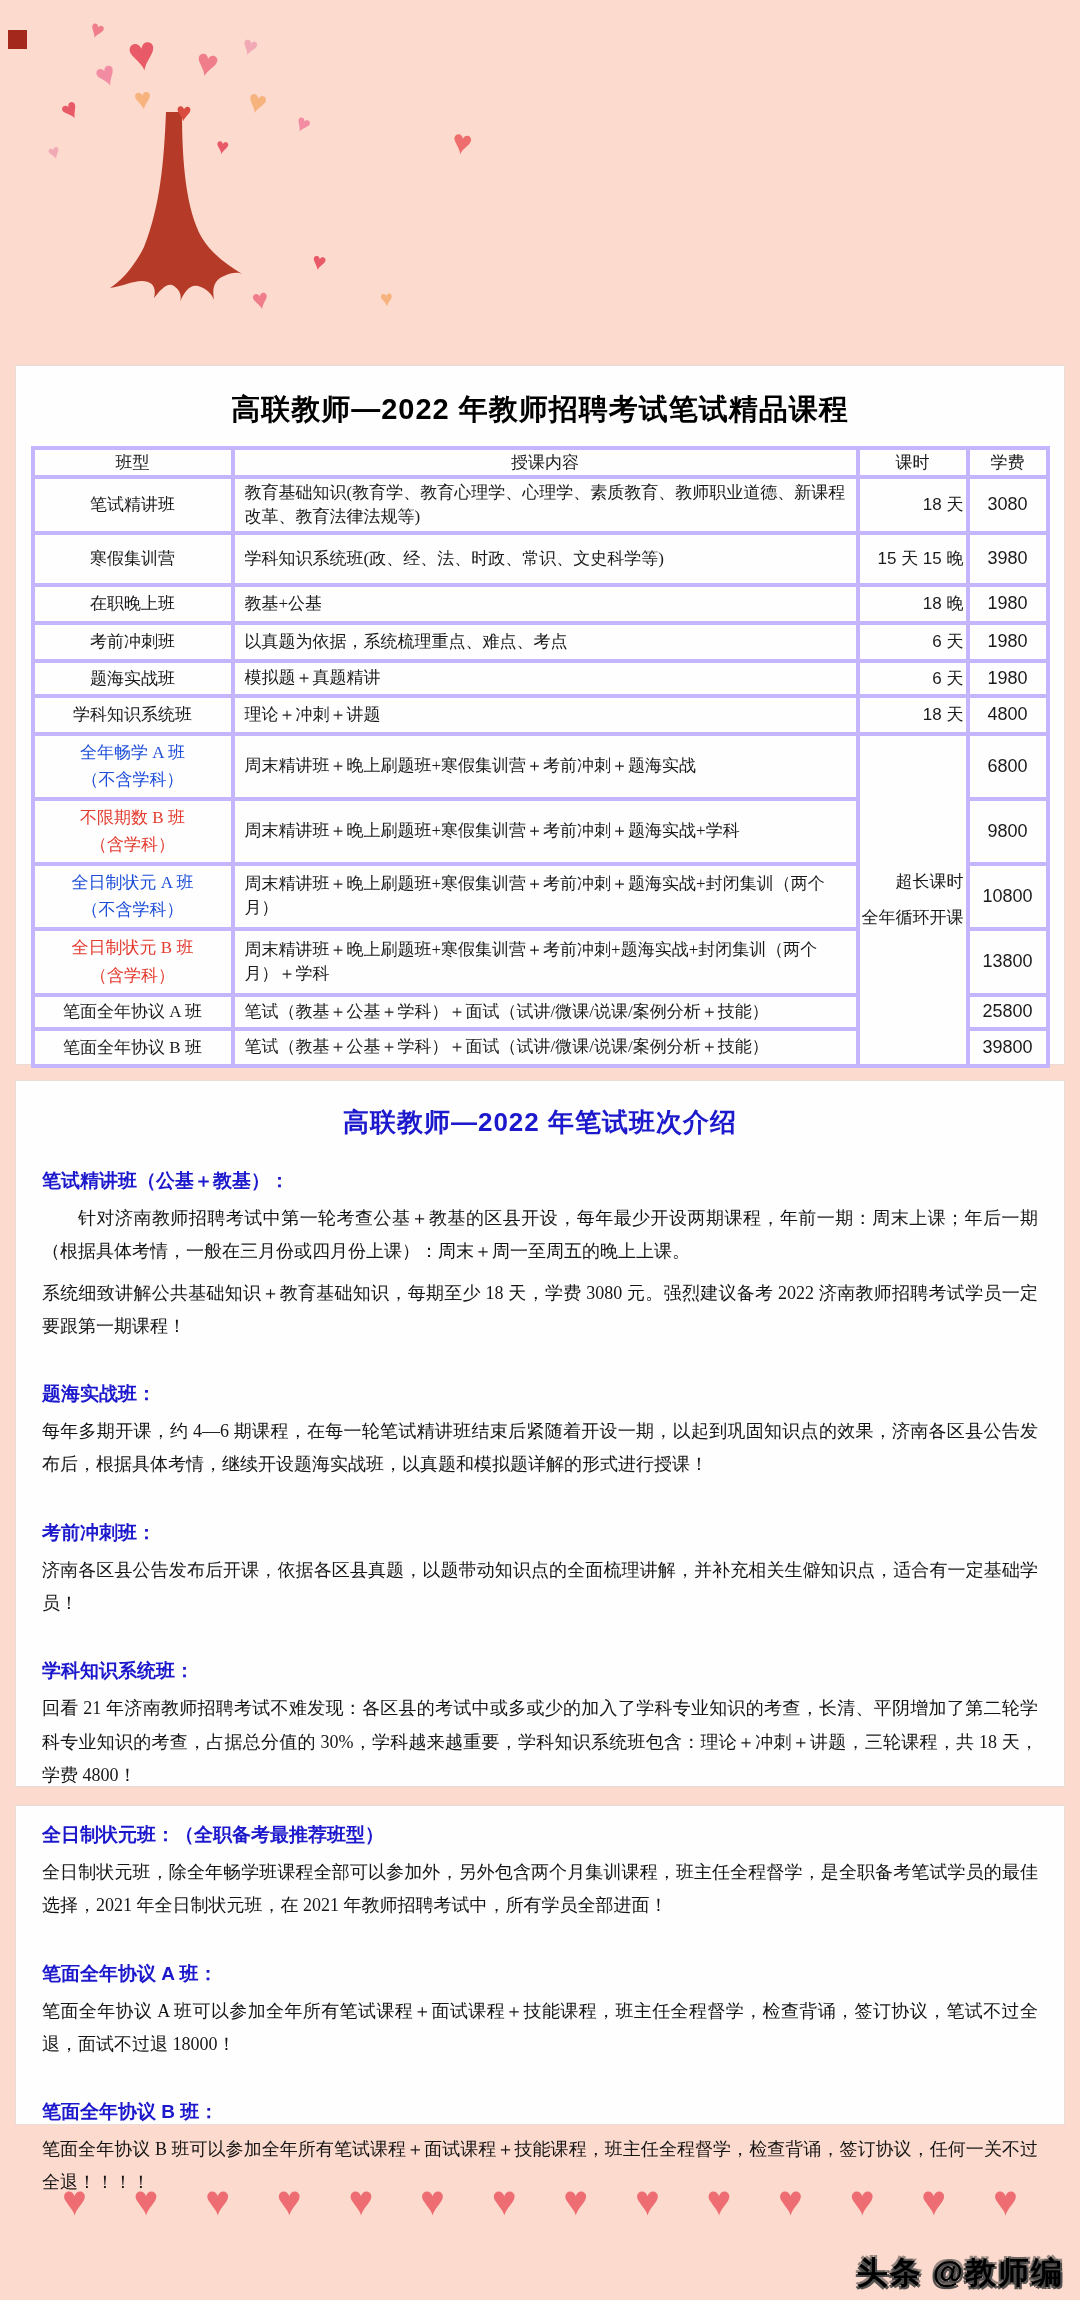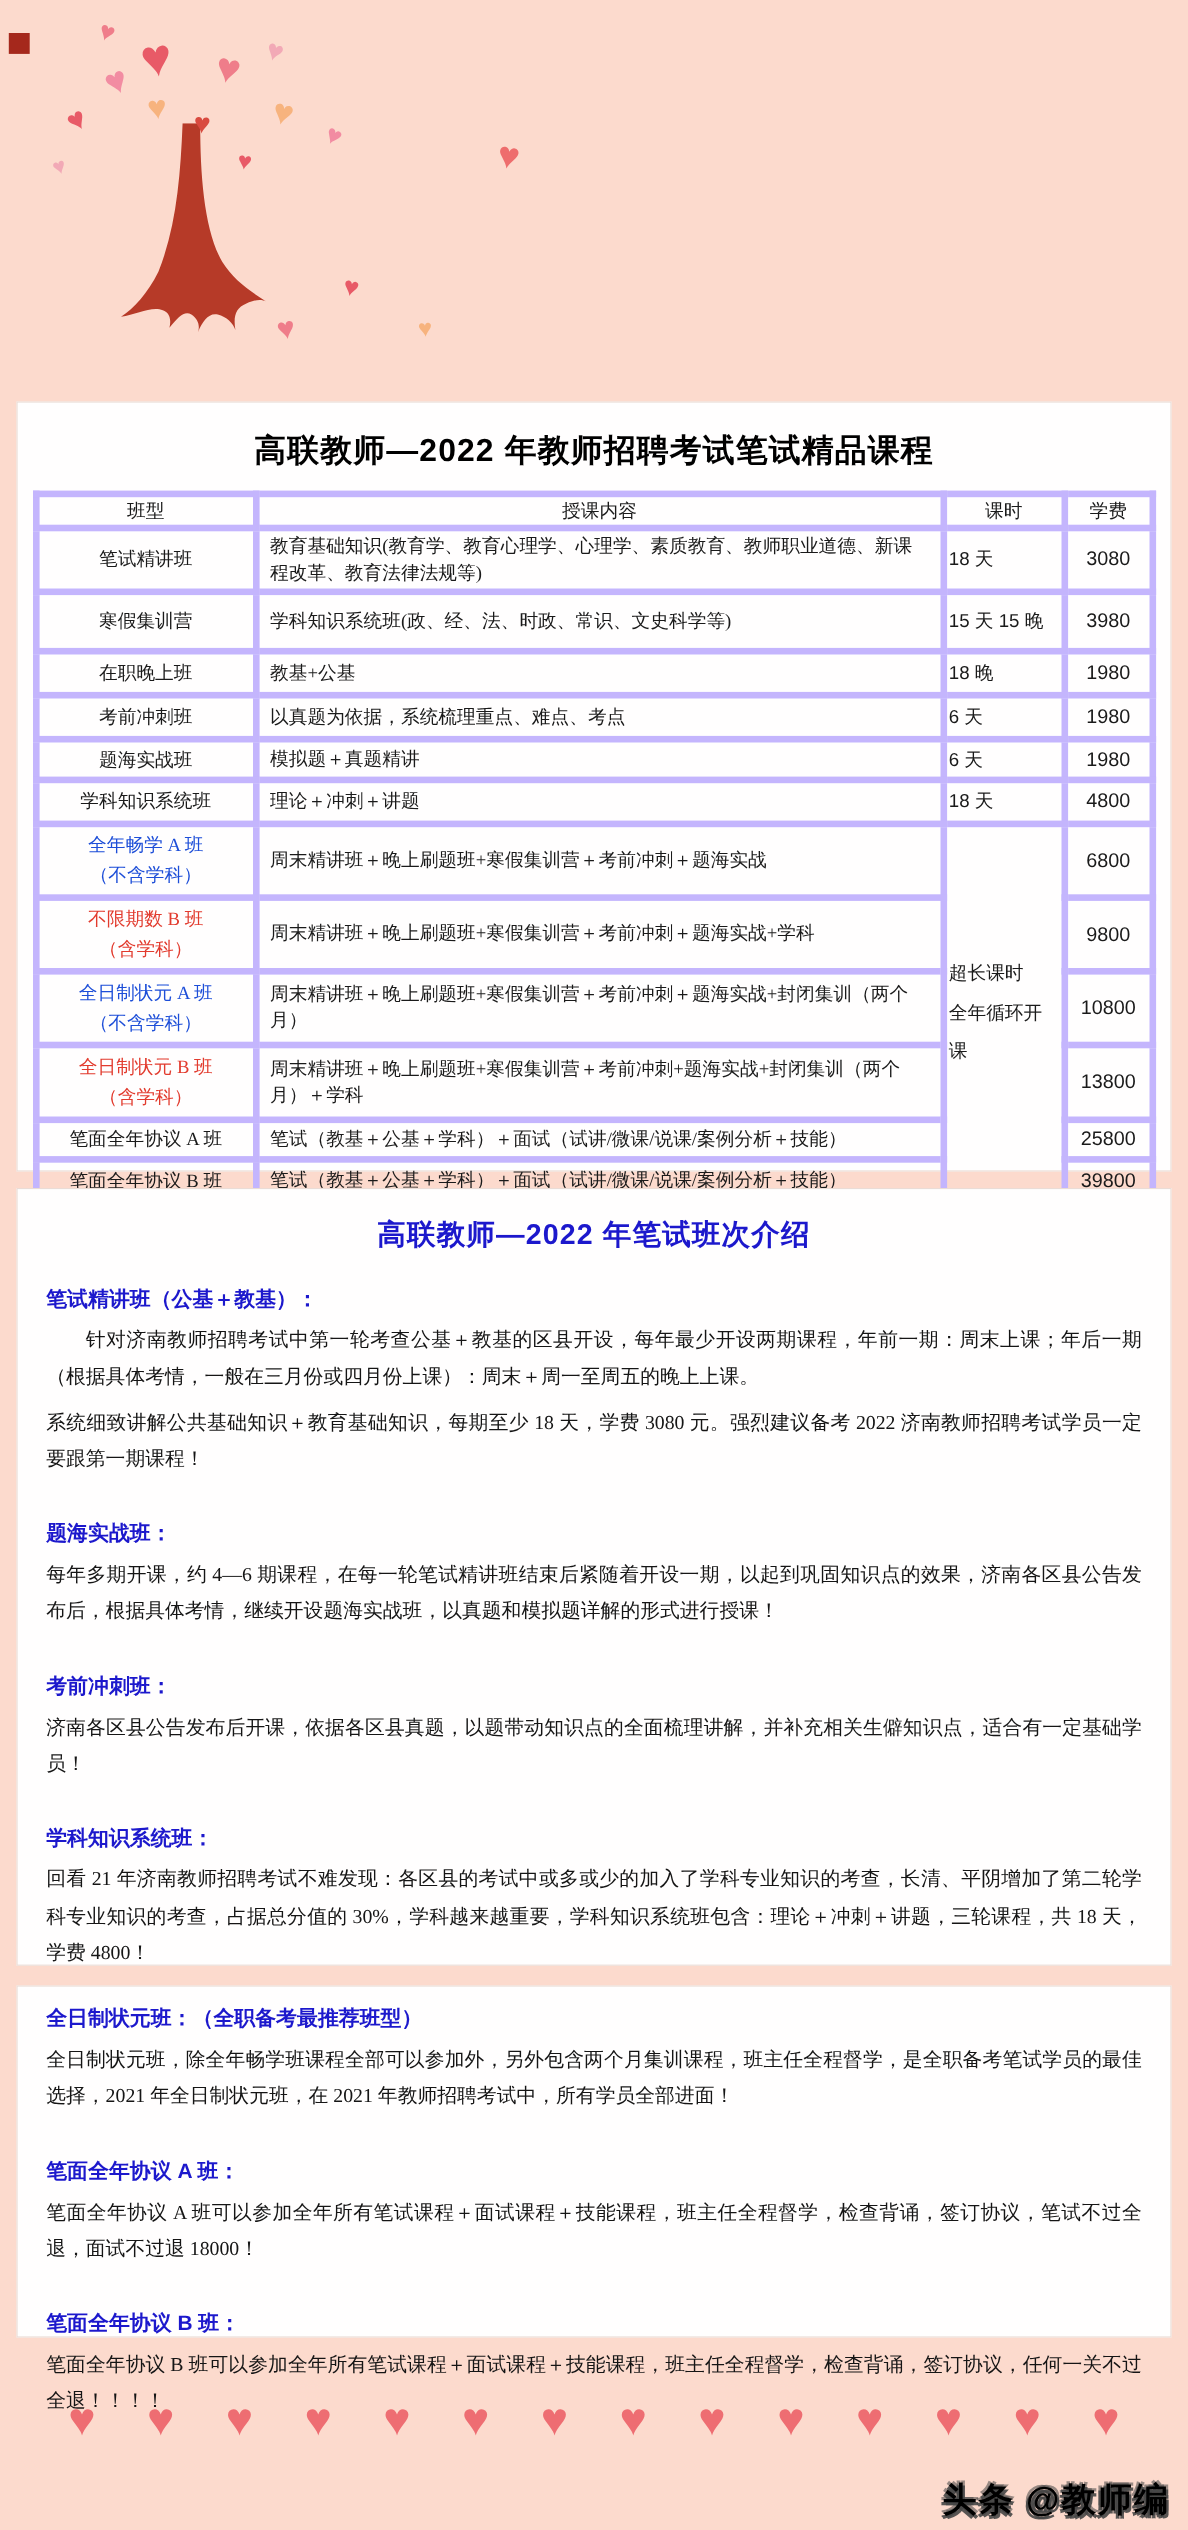"班型" .course th,.course td { border: 6px solid #c4b5fd -> 4px solid #c4b5fd }
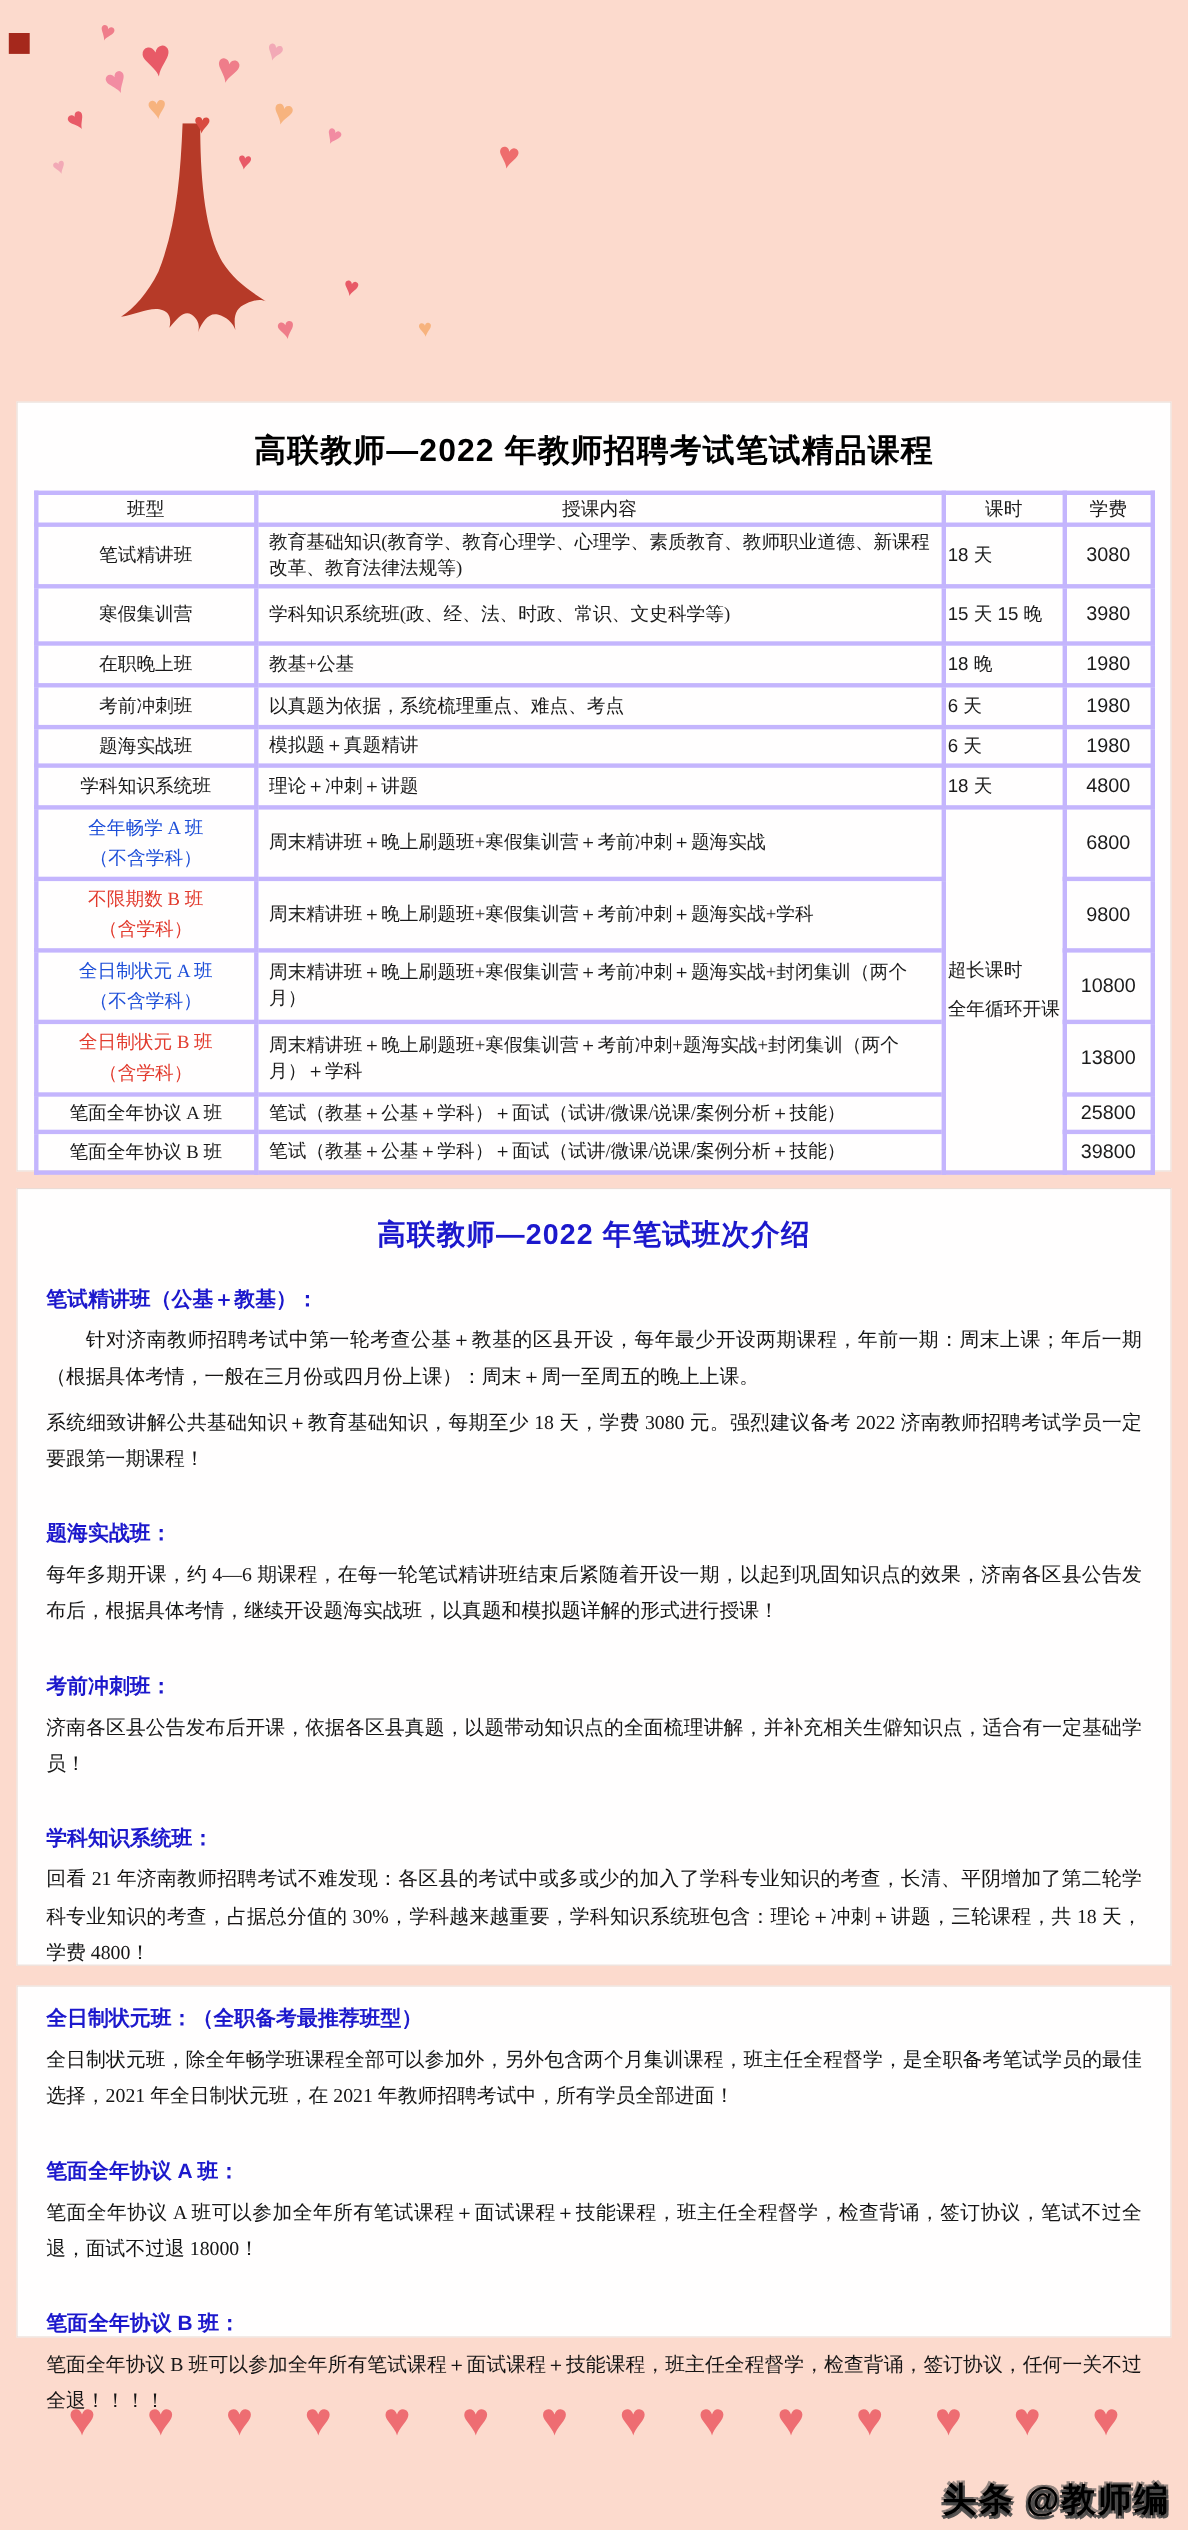"18 天" .c-hours { text-align: left -> right }
